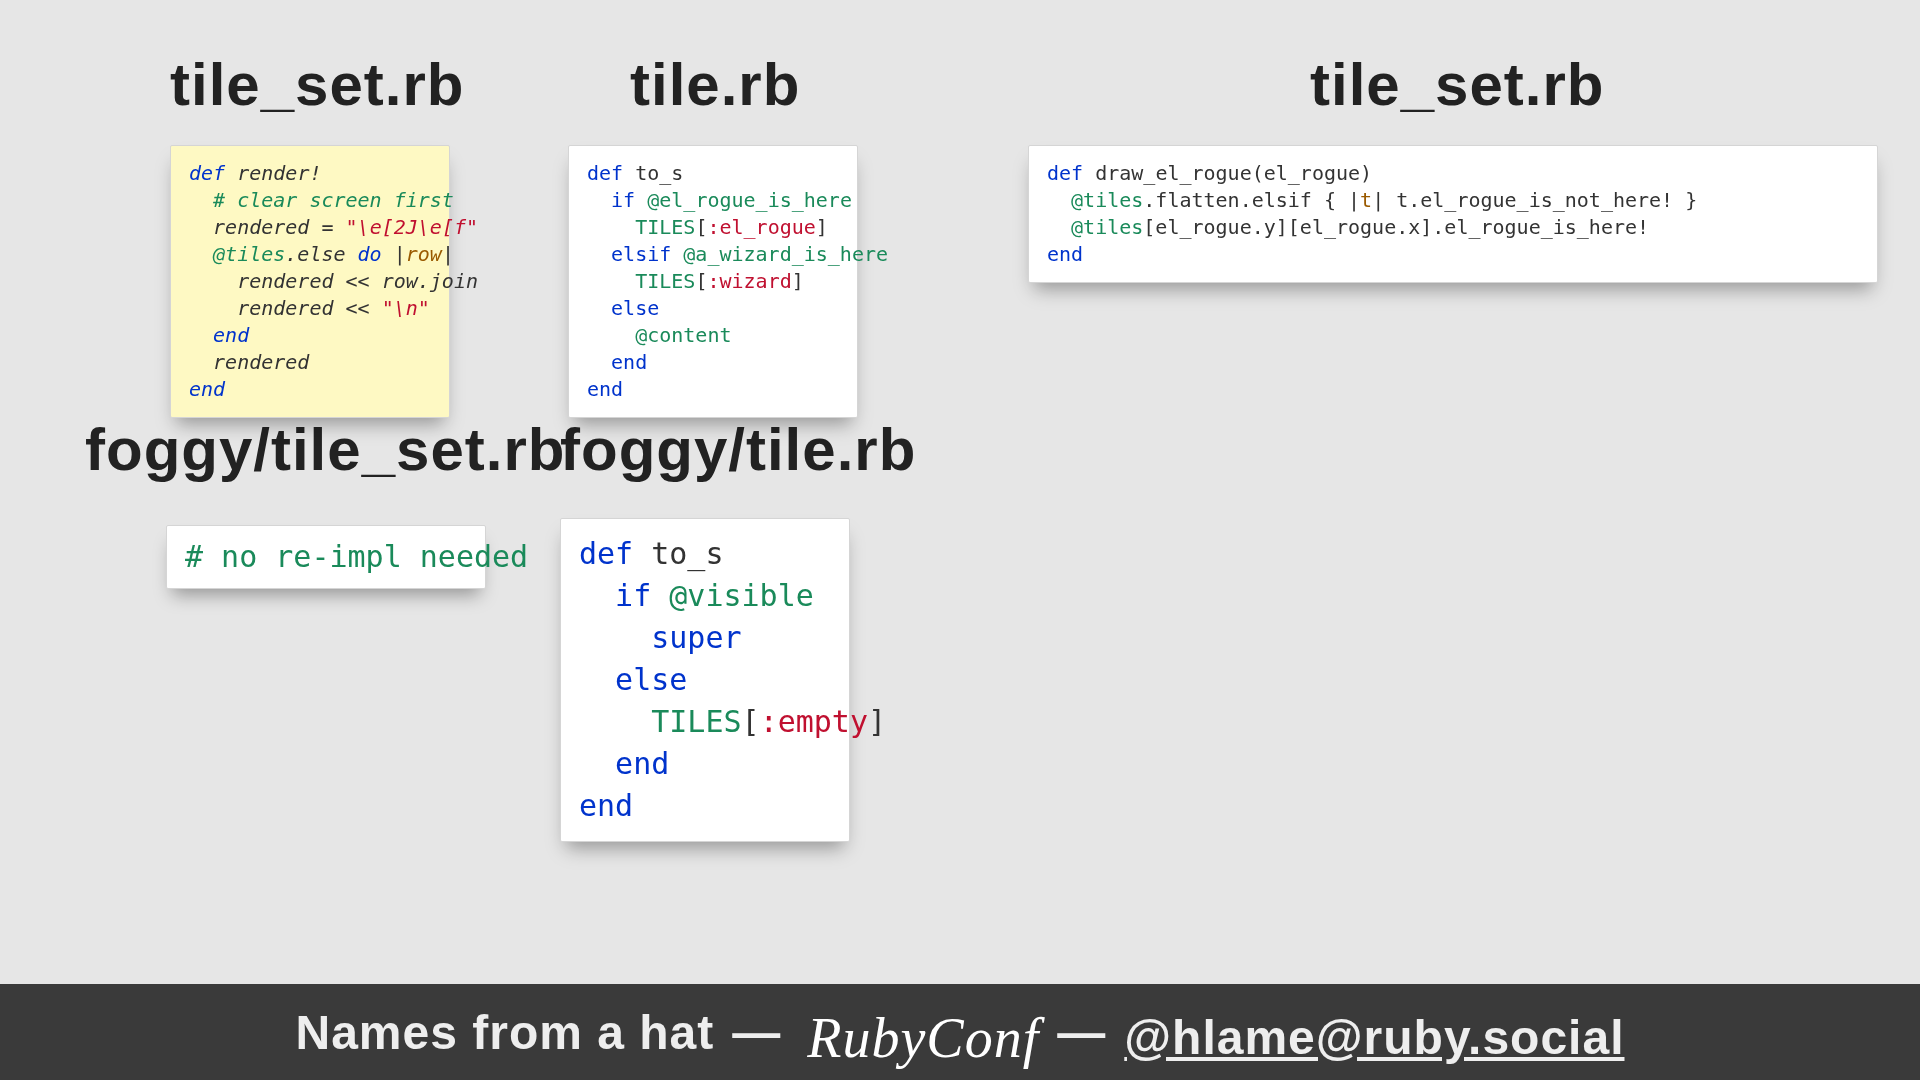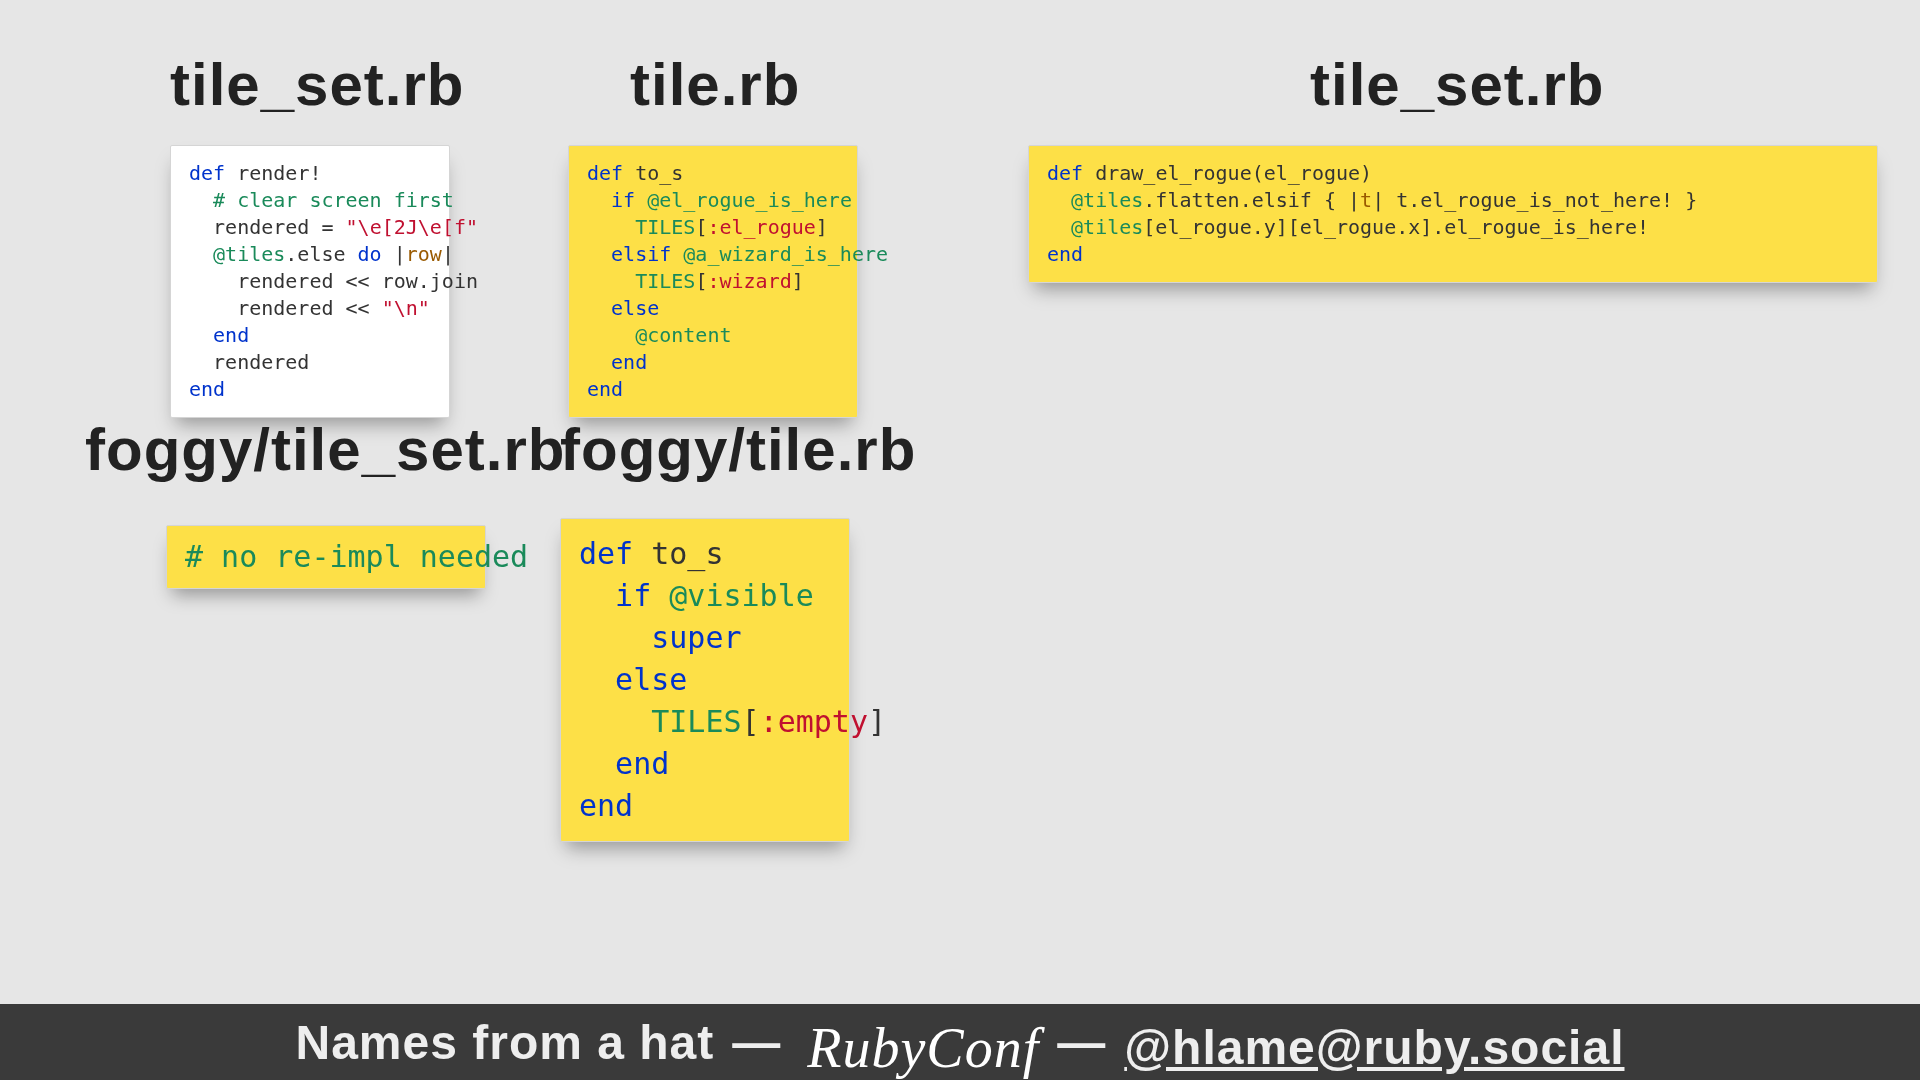"def render!" .card.dim { background: #ffffff -> #fef9c3; font-style: none -> italic }
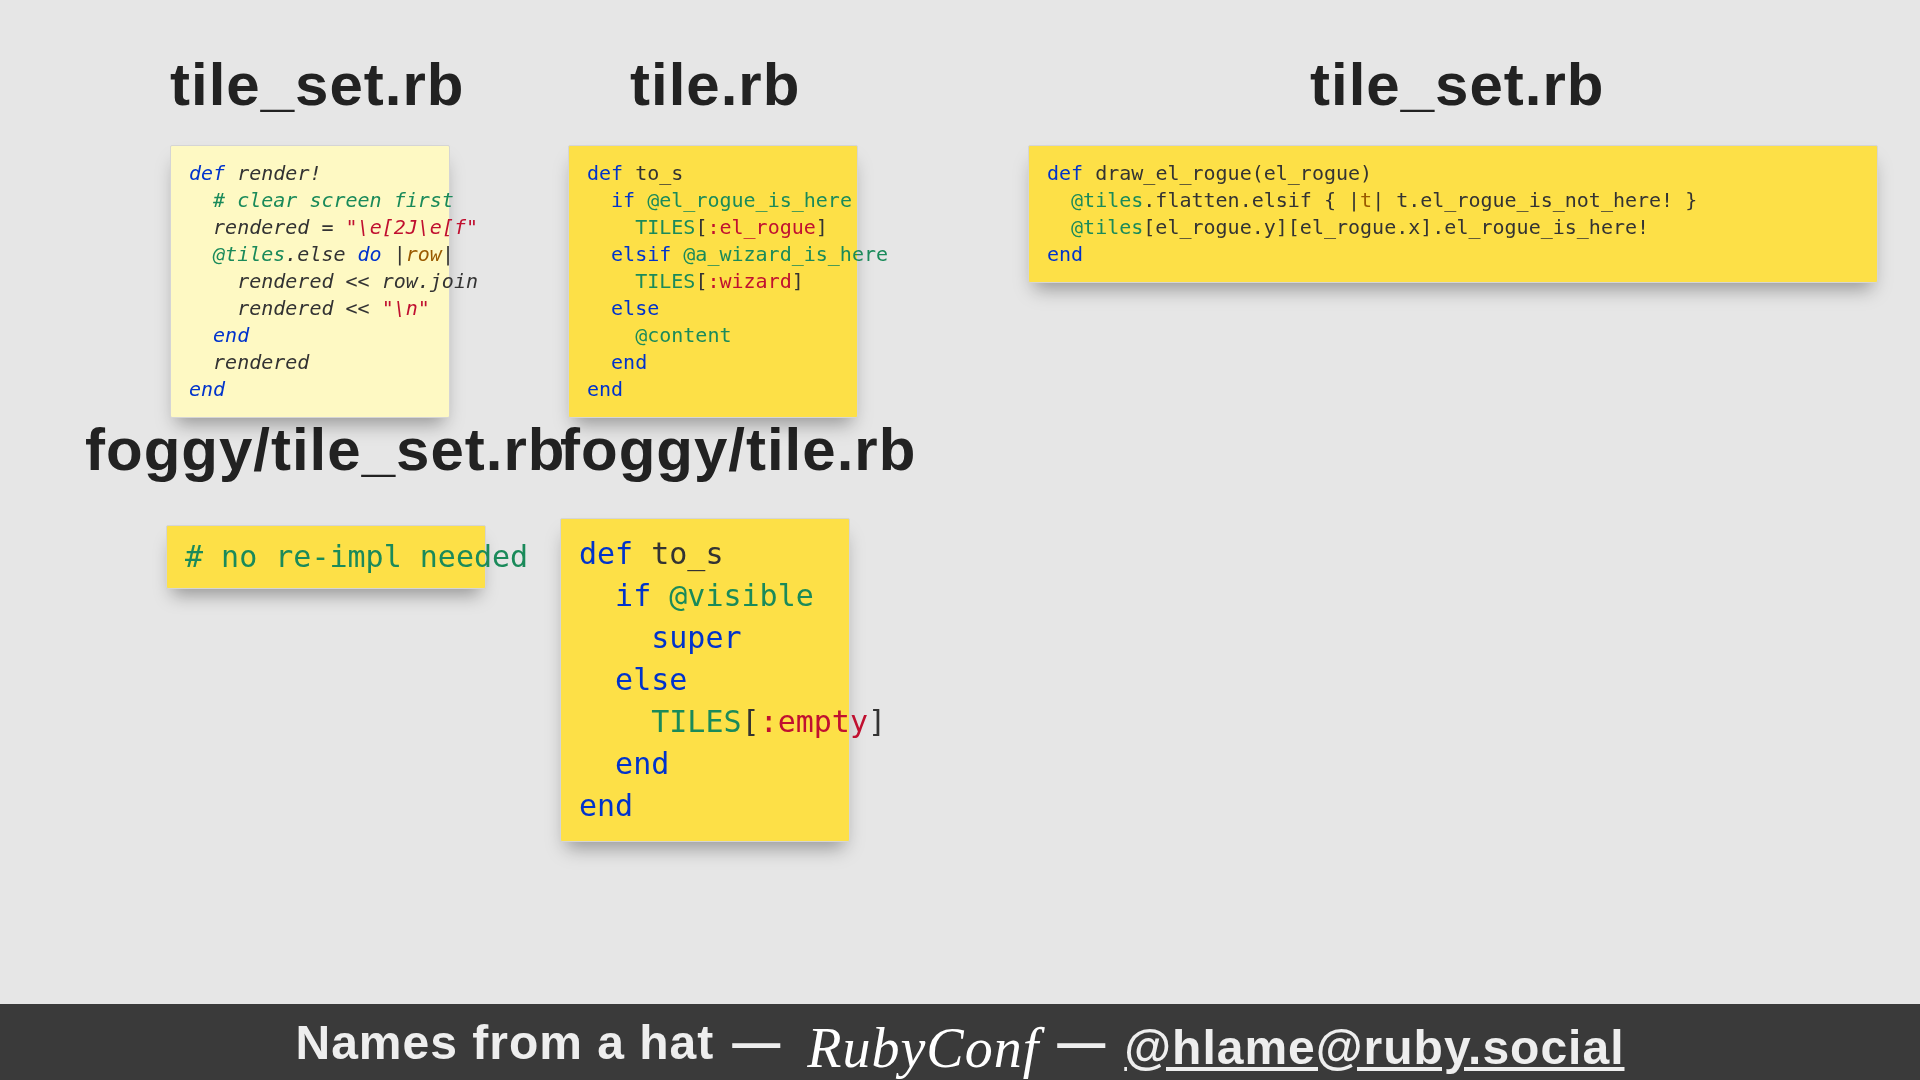"def to_s" .card { background: #fde047 -> #ffffff }
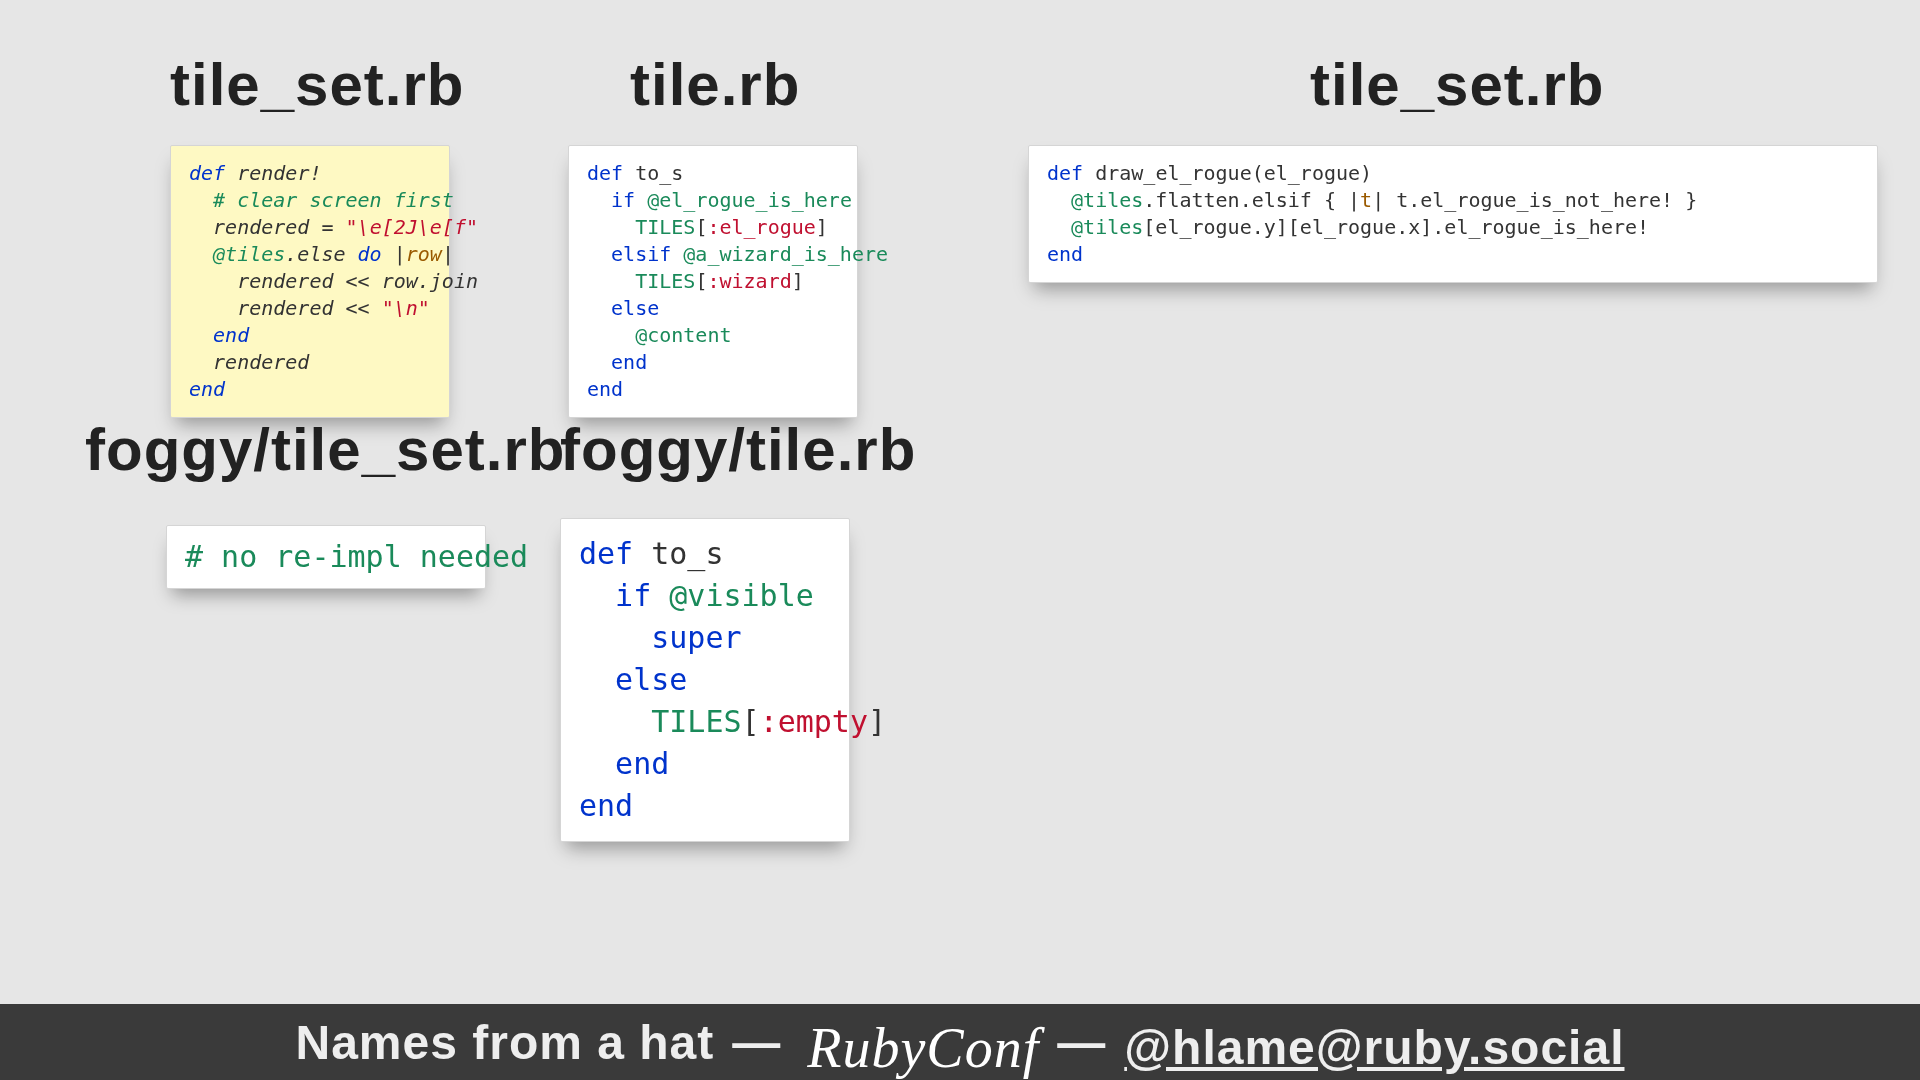"Names from a hat" .footer { height: 76px -> 96px }
